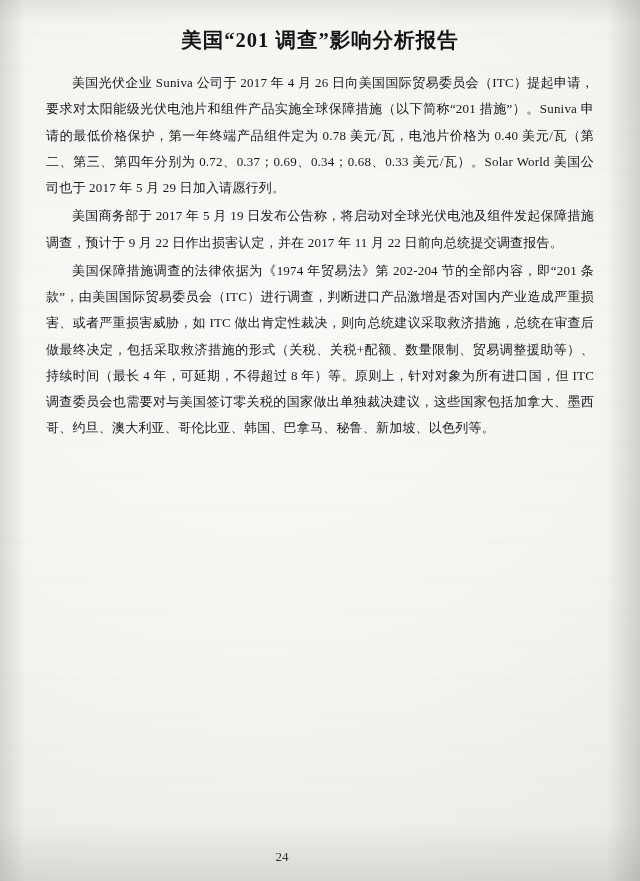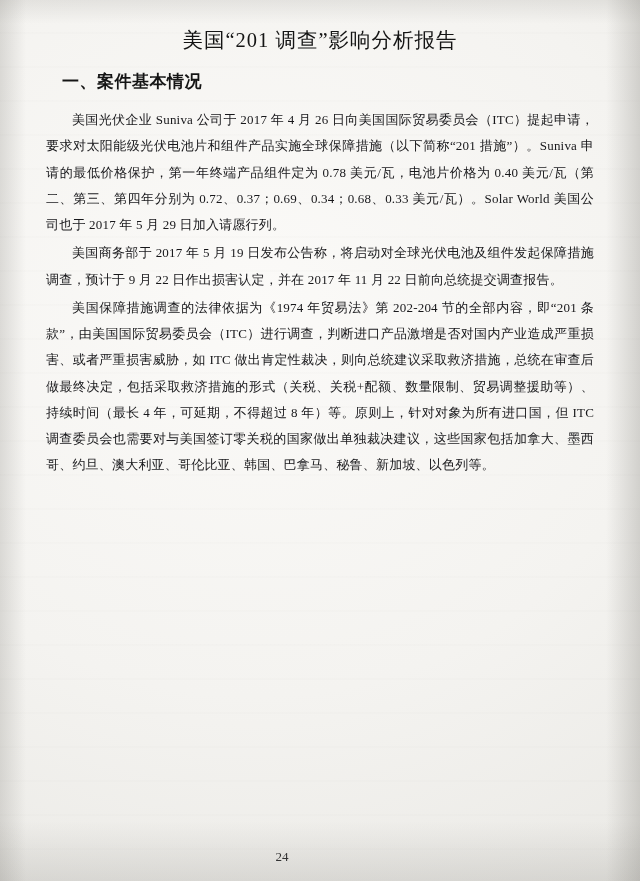"美国“201 调查”影响分析报告" .doc-title { font-weight: normal -> bold }
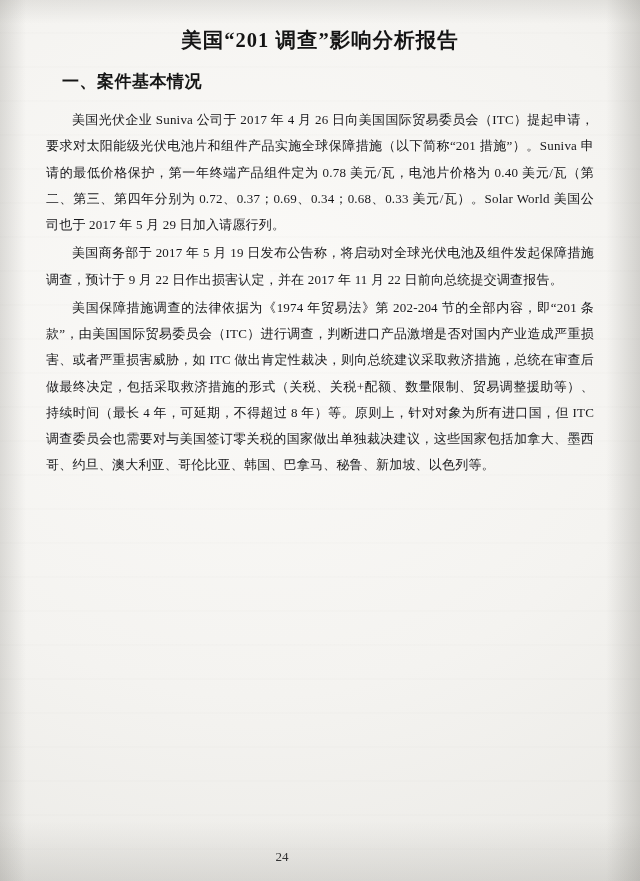"一、案件基本情况" h2.section-heading { html: <h2>一、案件基本情况</h2> -> none }
